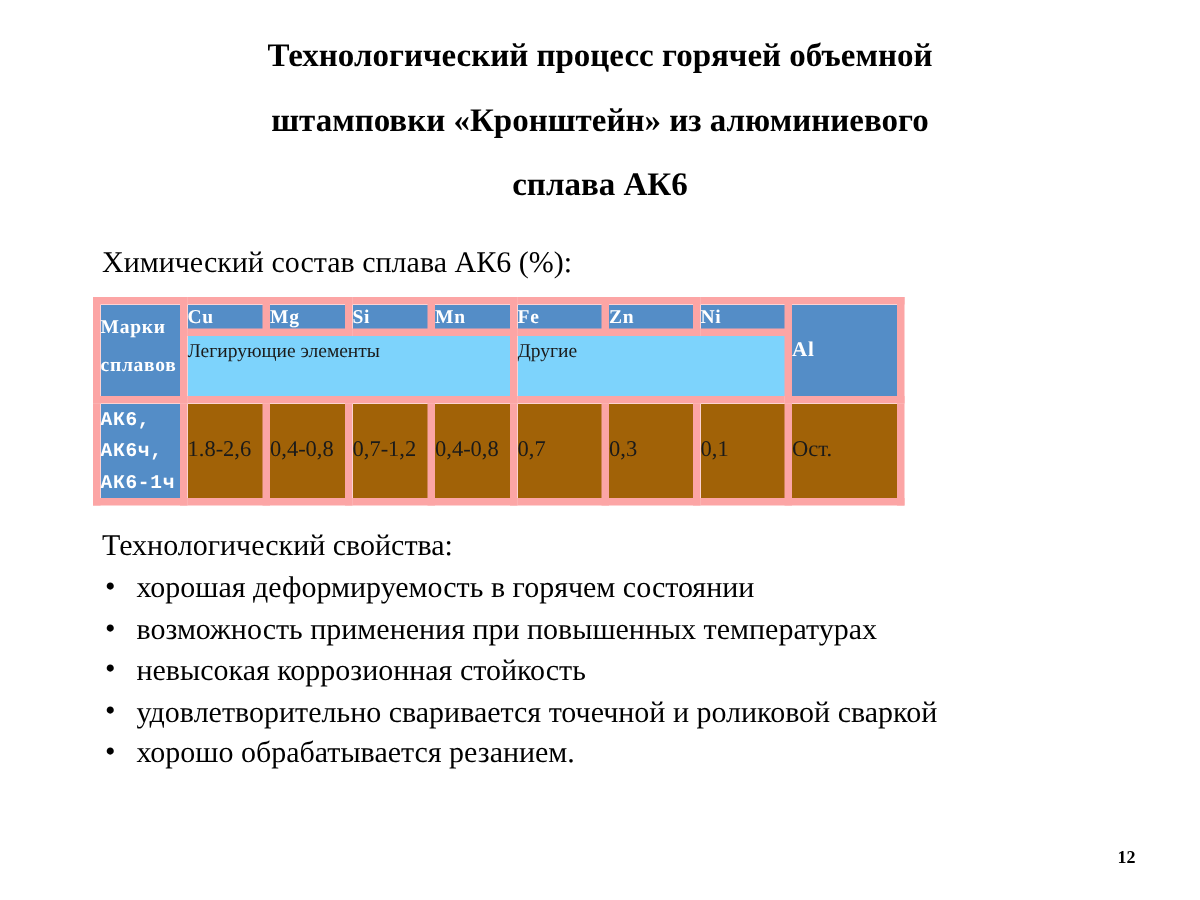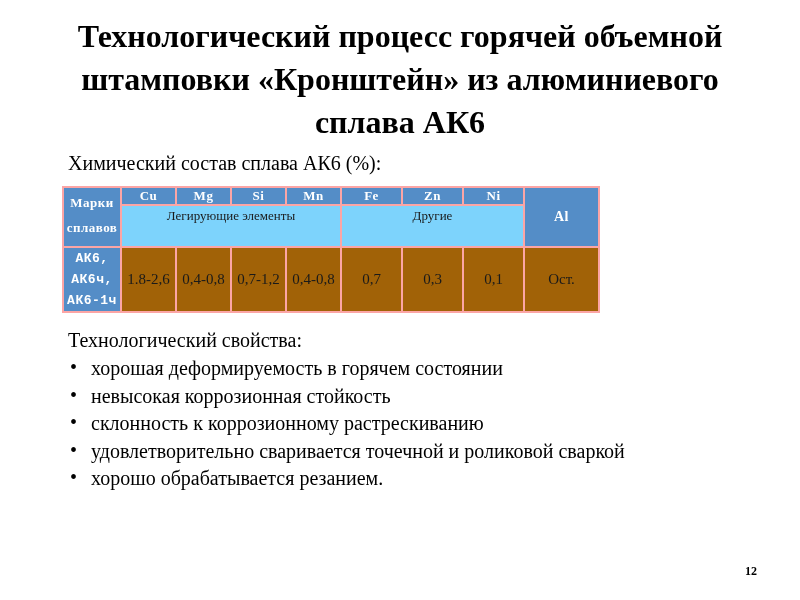"Технологический процесс горячей объемной" .title { font-size: 32px -> 22px }
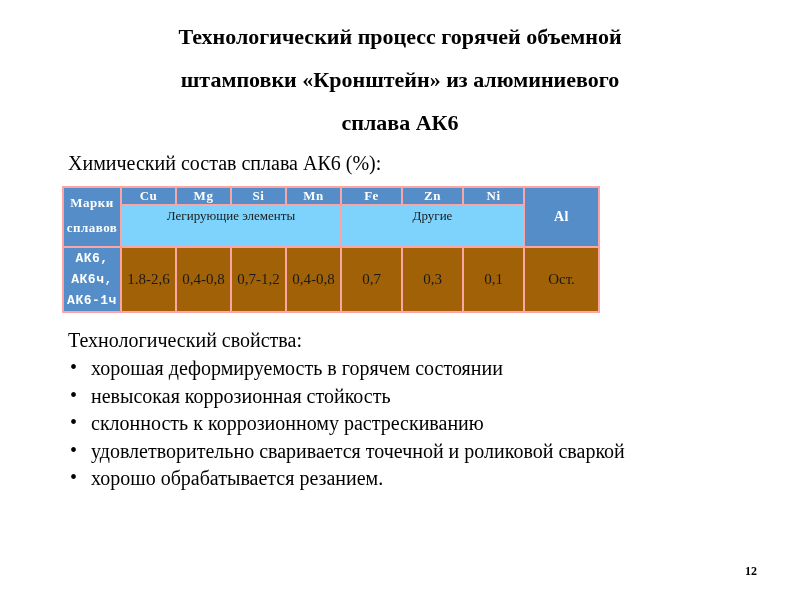"Химический состав сплава АК6 (%):" .content { margin: 6px 60px 0 62px -> 18px 60px 0 62px }
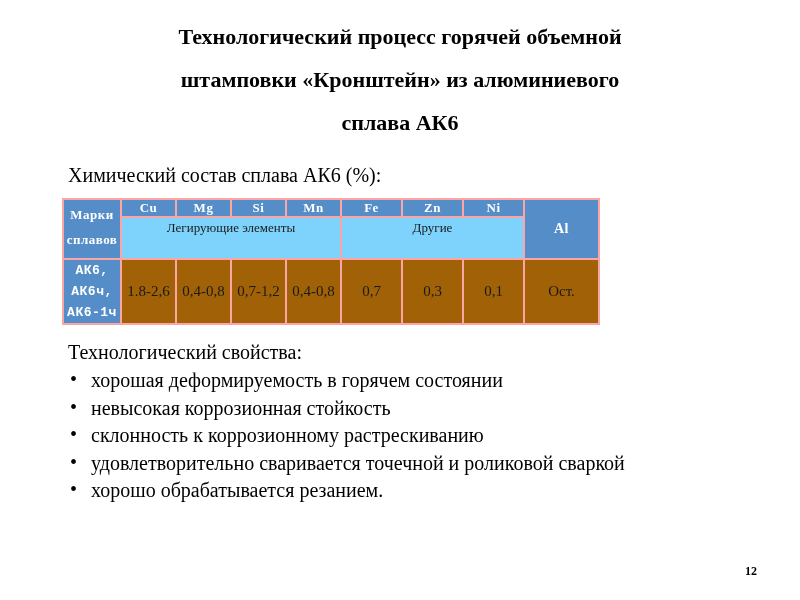"Марки сплавов" table.chem td { border: 2px solid #fca5a5 -> 5px solid #fca5a5; text-align: center -> none }
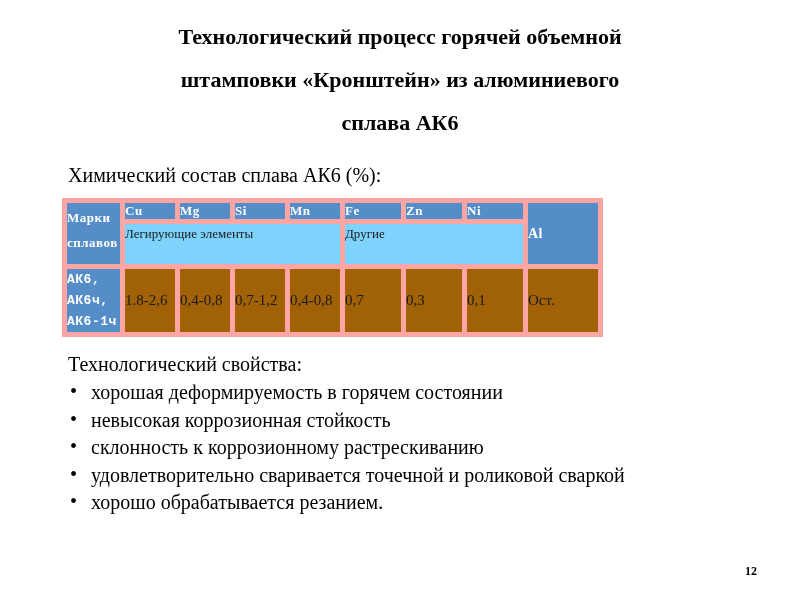"возможность применения при повышенных" li { html: none -> <li>возможность применения при повышенных температурах</li> }
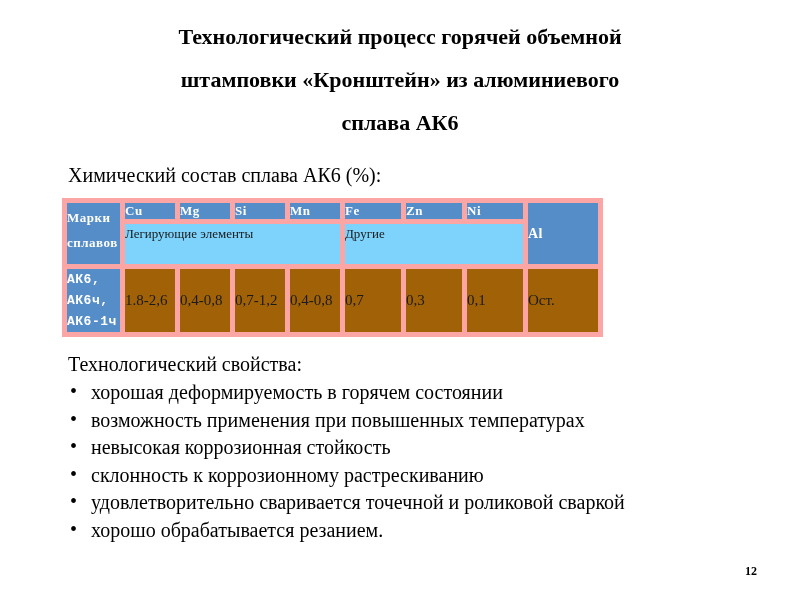"склонность к коррозионному" li { html: <li>склонность к коррозионному растрескиванию</li> -> none }
